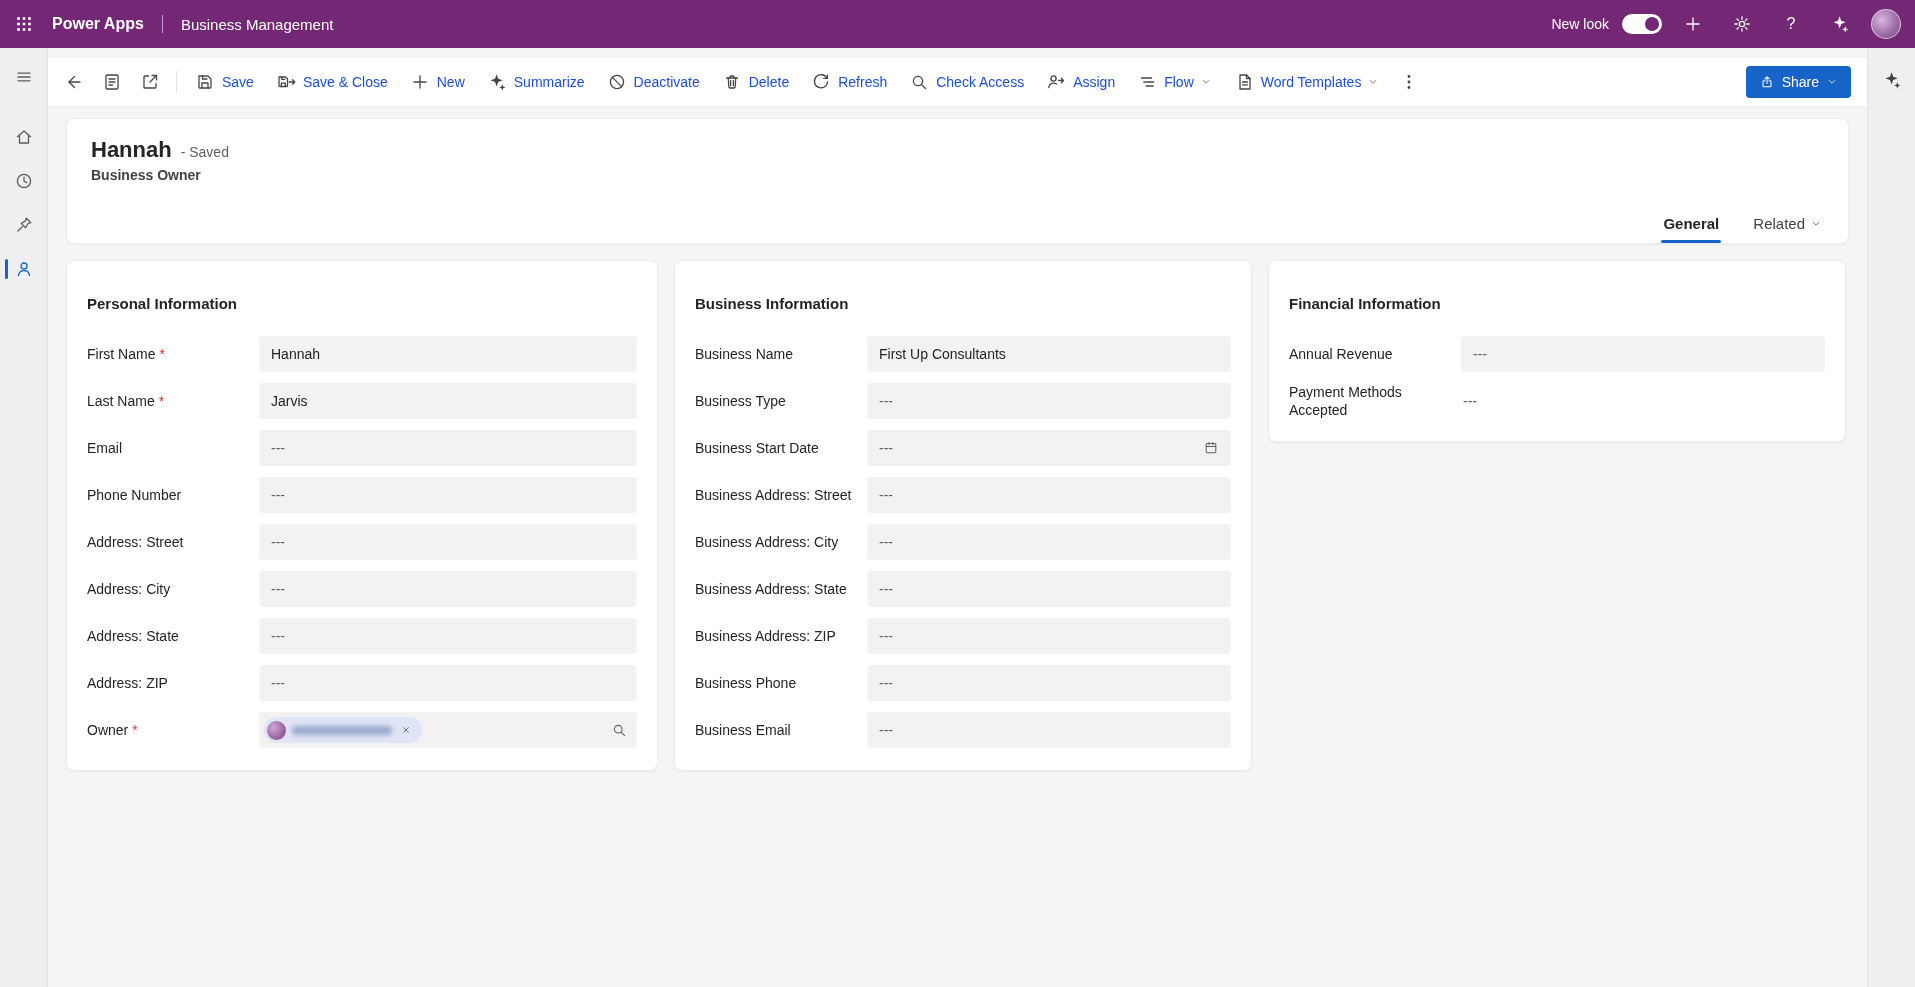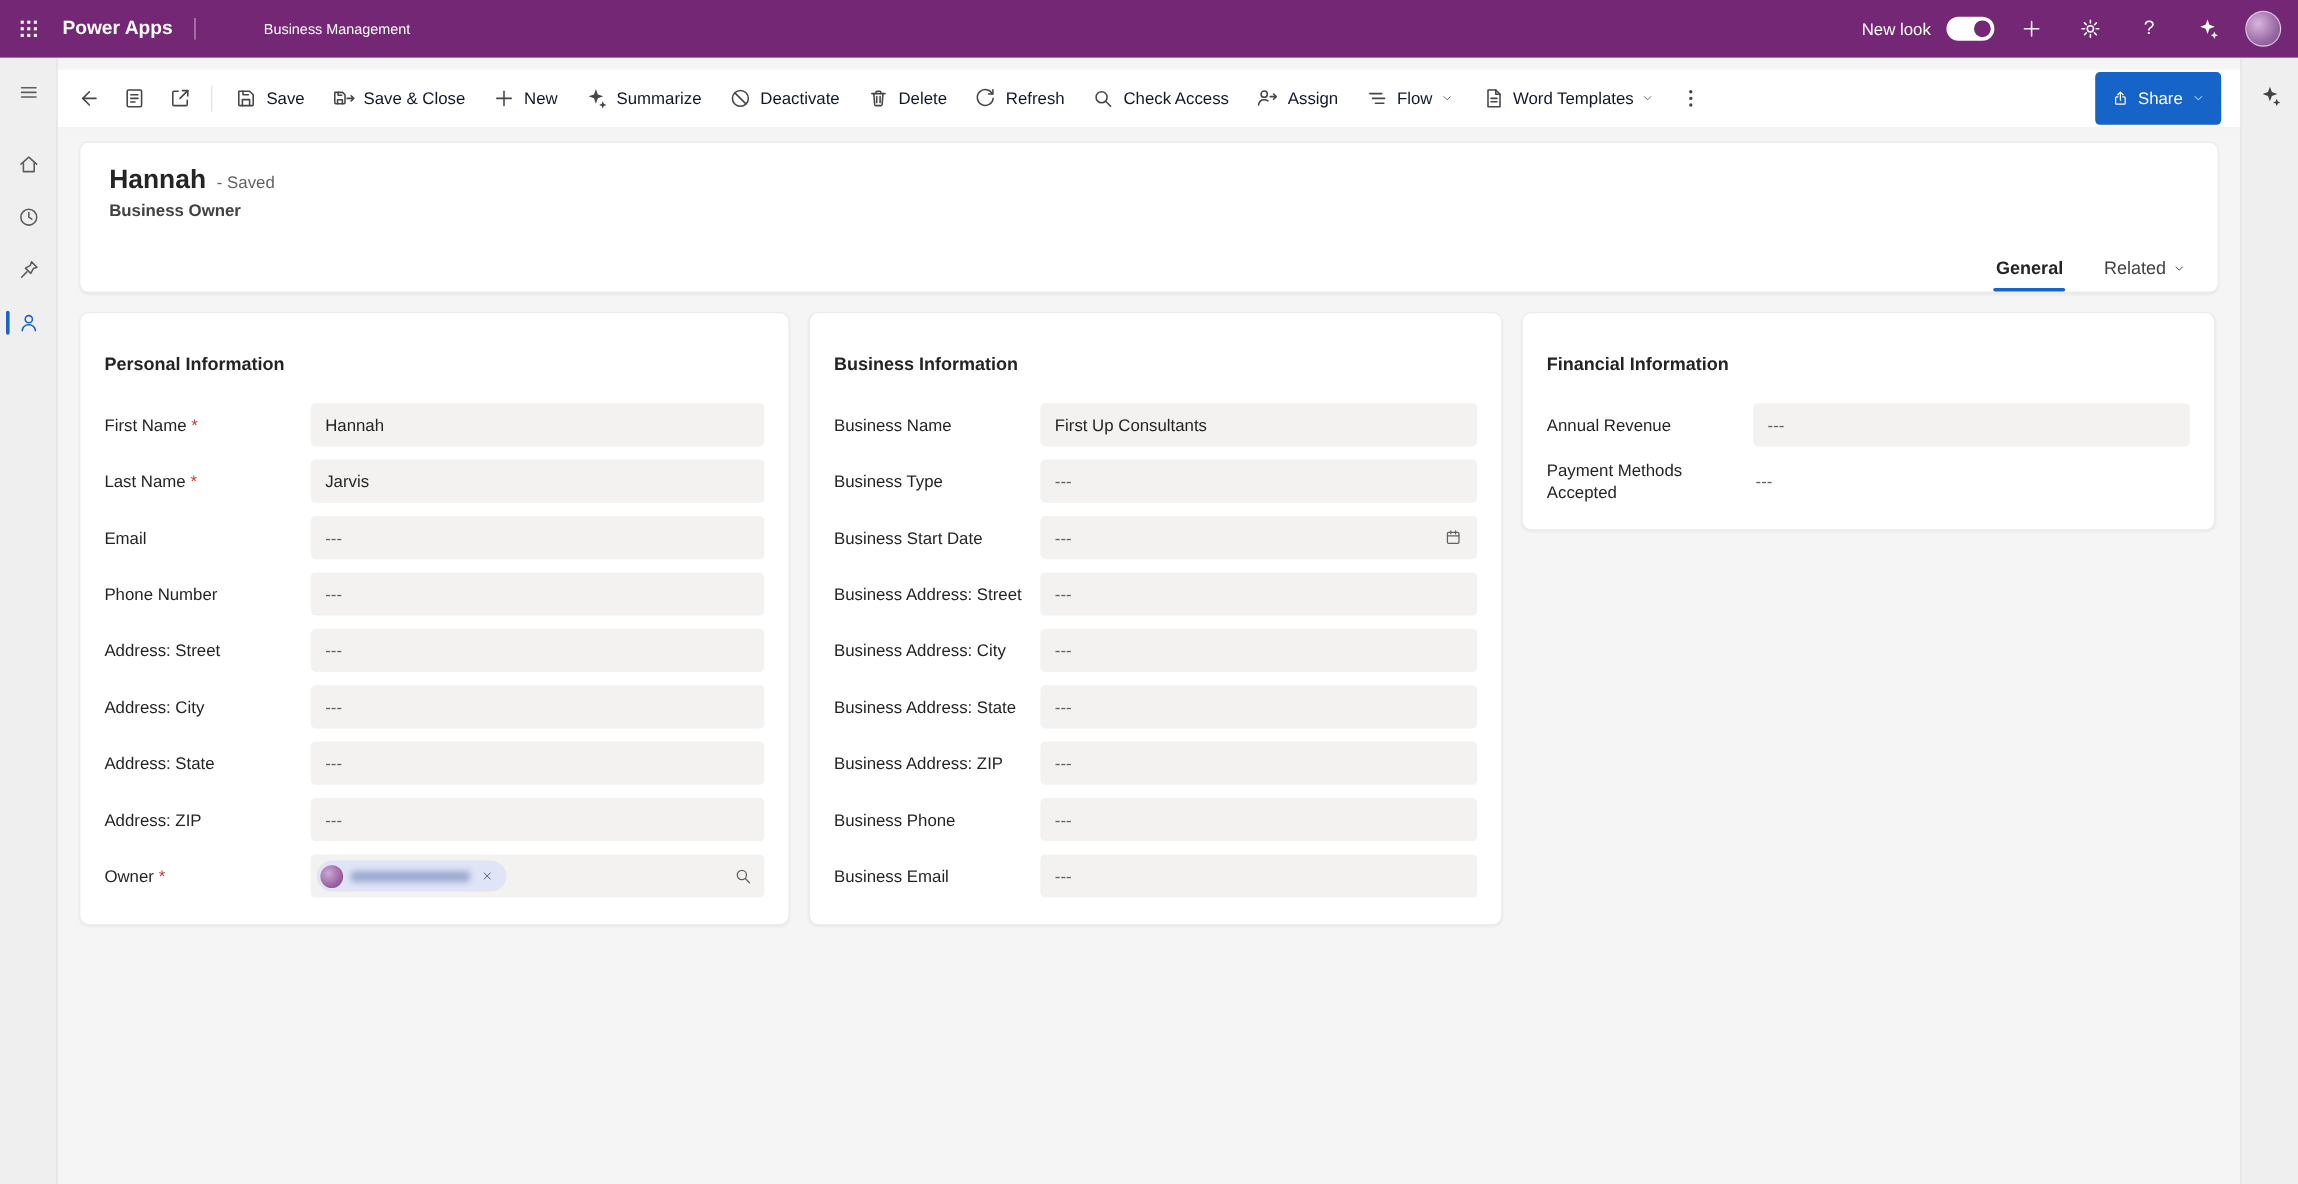"Business Management" .app-title { font-size: 12px -> 15px; margin-left: 39px -> none }
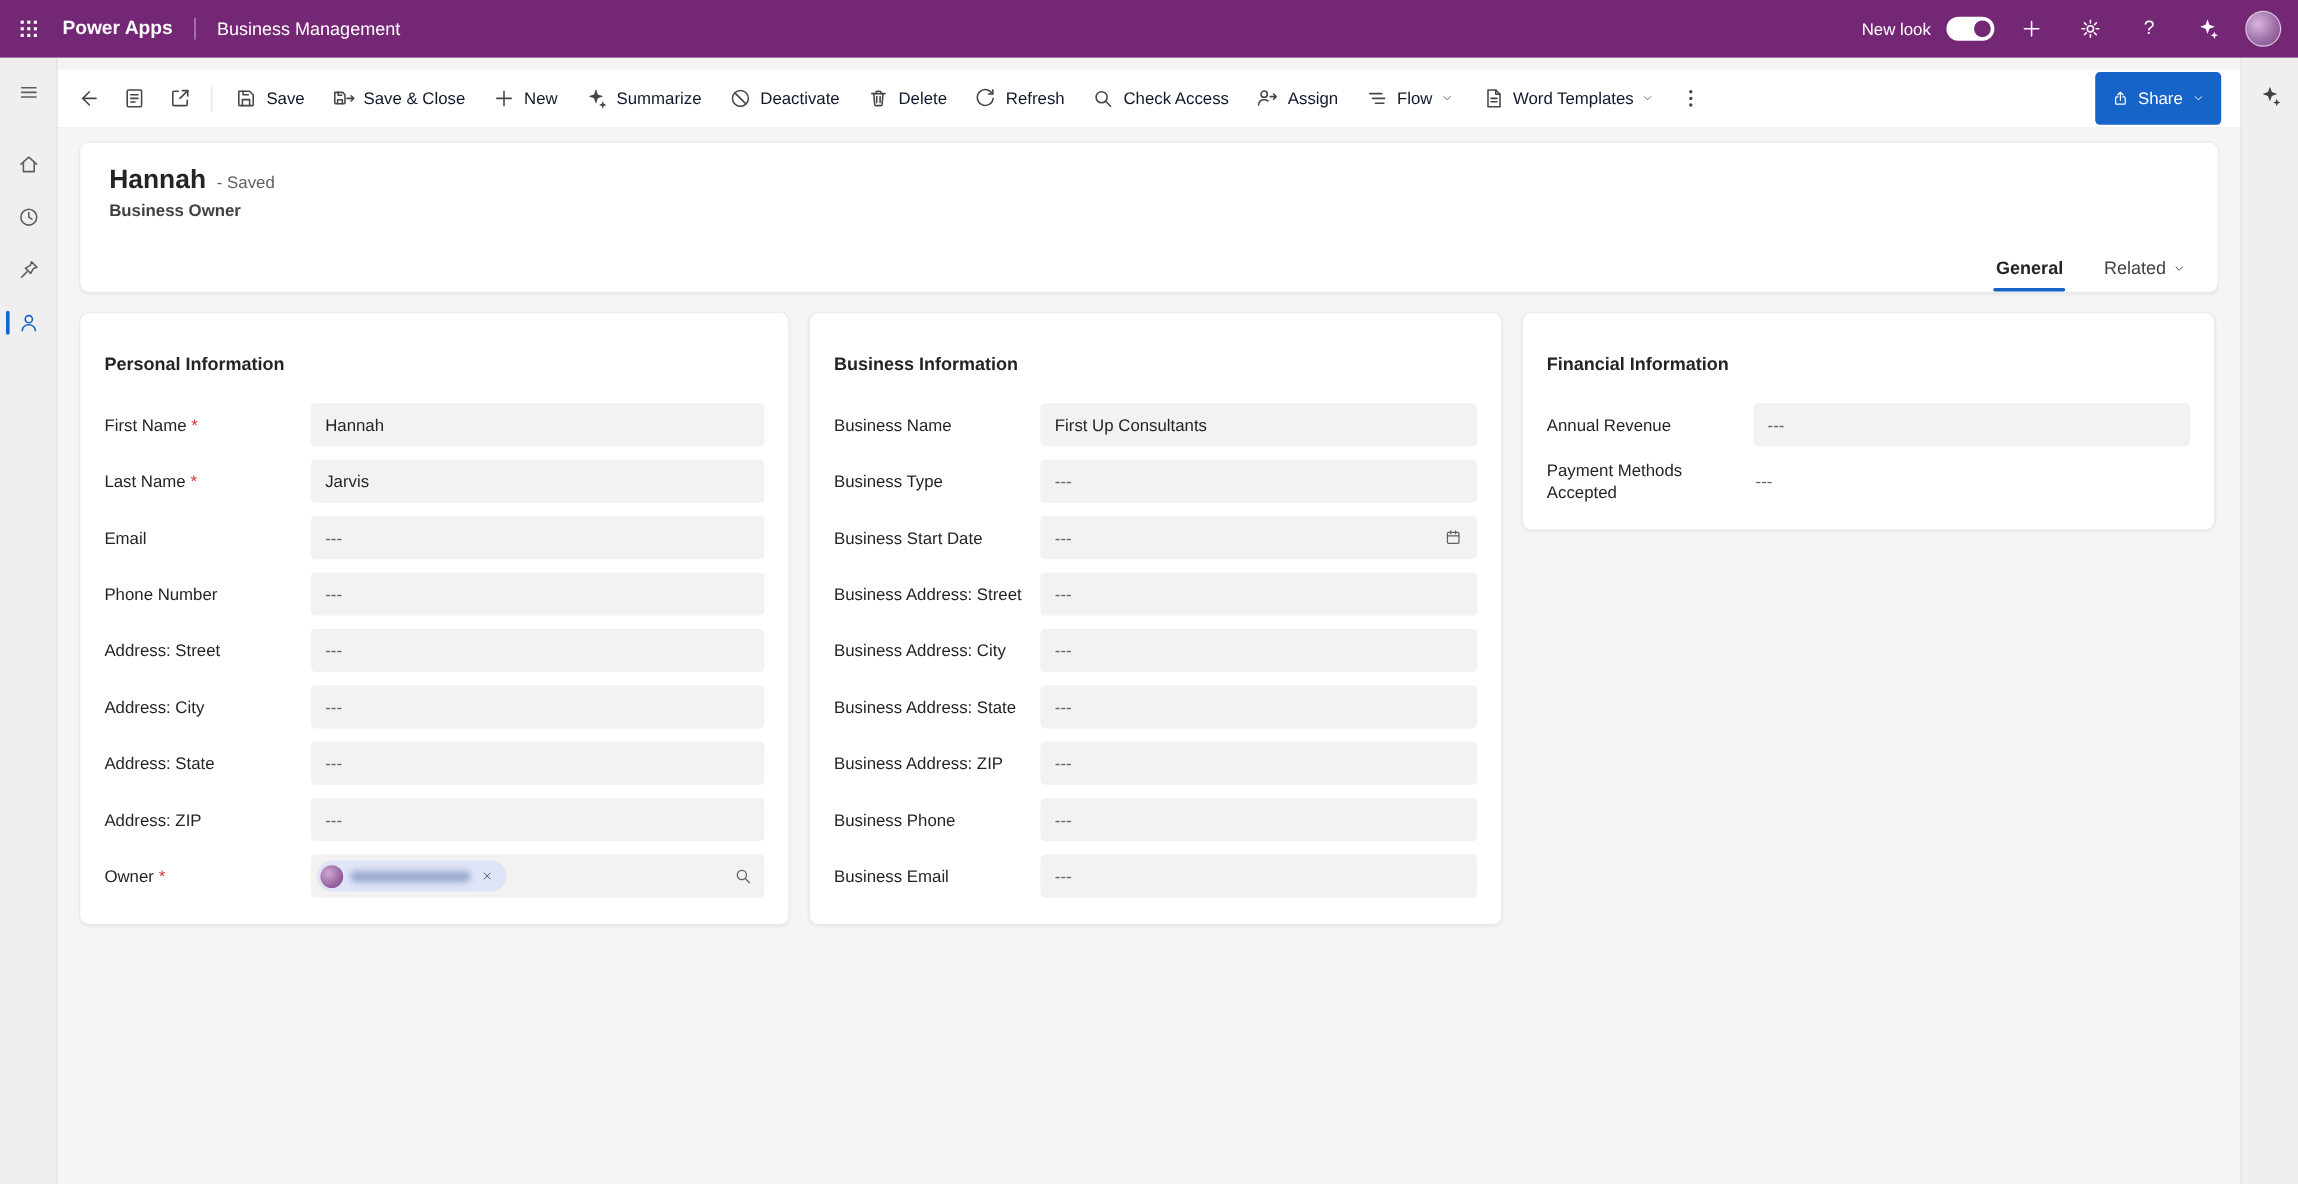"Save" .cmd-btn { color: #0f172a -> #1d4ed8 }
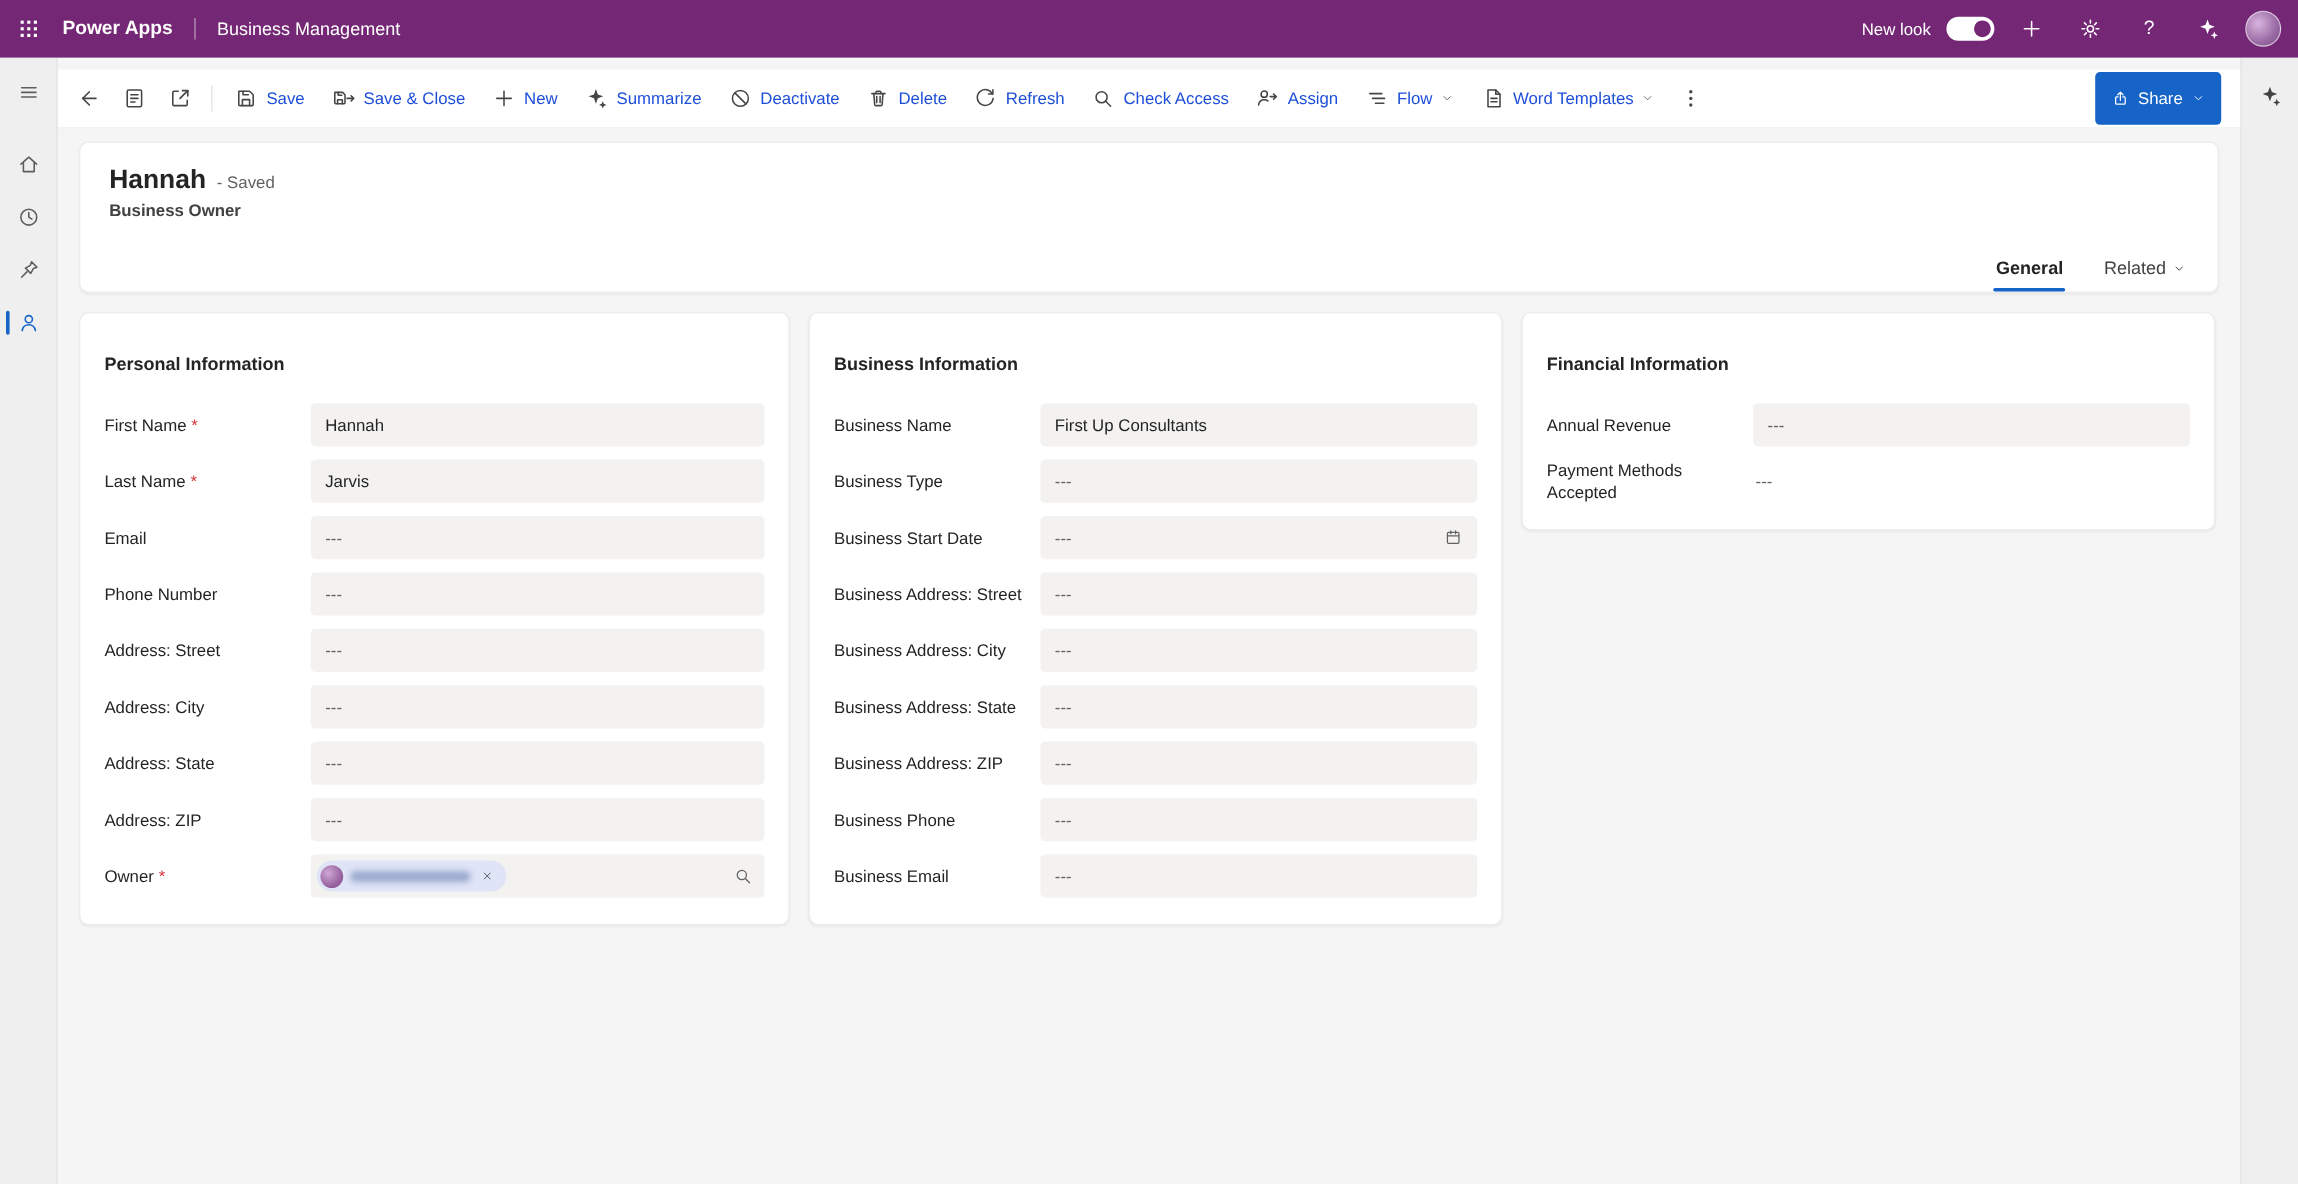"Share" .share-btn { height: 44px -> 32px }
